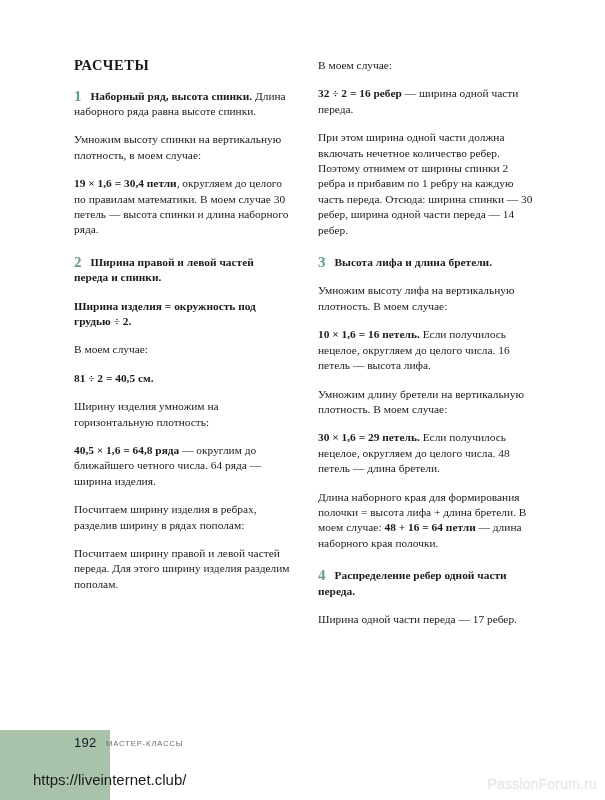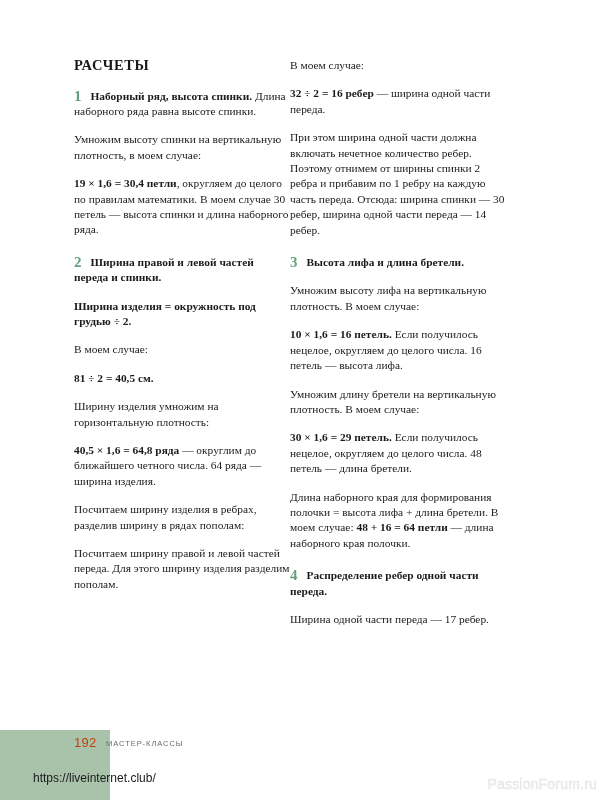"РАСЧЕТЫ" .content { gap: none -> 28px }
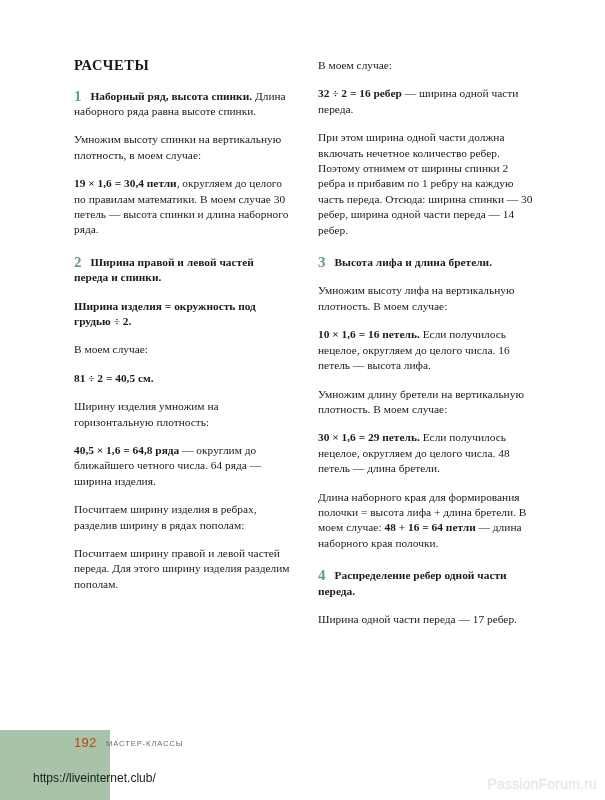"192" .footer-pagenum { color: #c2410c -> #0f172a }
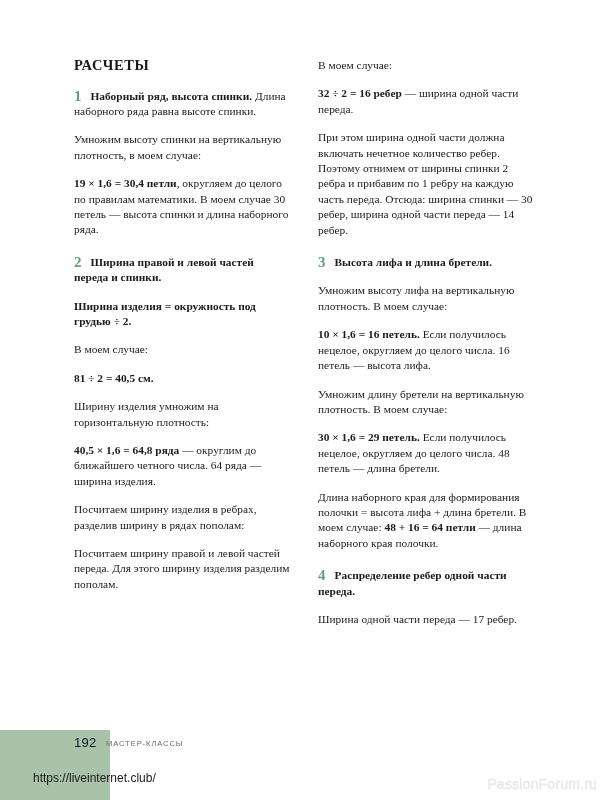"https://liveinternet.club/" .footer-url { font-size: 12px -> 15px }
